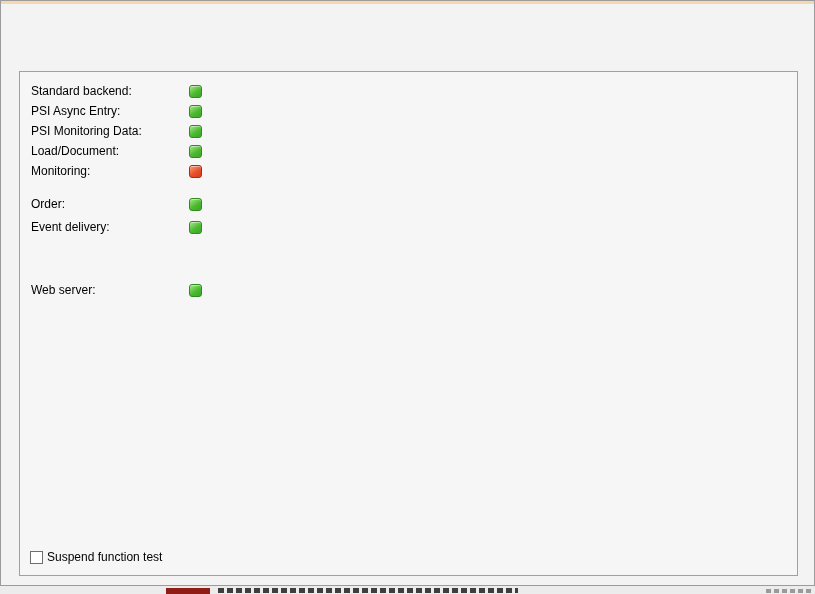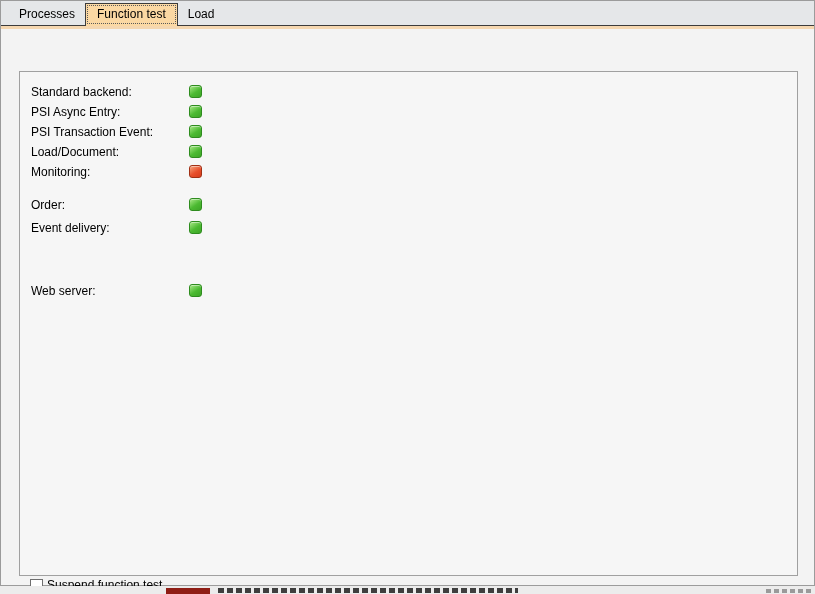"Processes" div.tabbar { html: <div> <div>Processes</div> <div>Function test</div> <div>Load</div> </div> -> none }
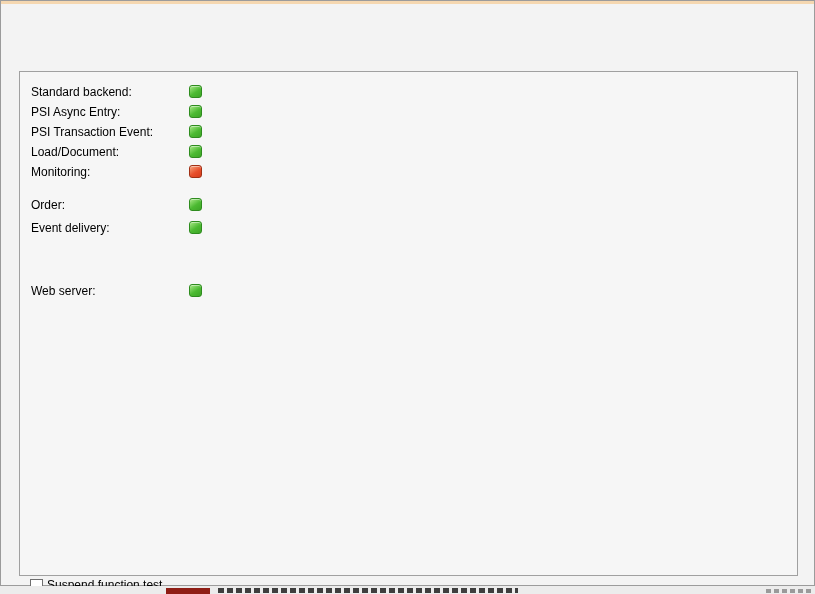"Standard backend:" .row { align-items: center -> flex-start }
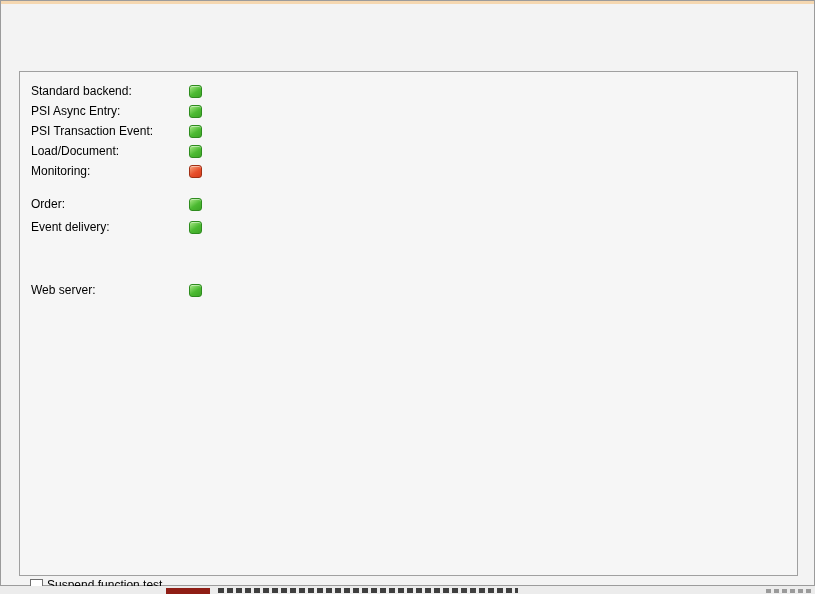"PSI Transaction Event:" span.label { text: Transaction Event -> Monitoring Data }
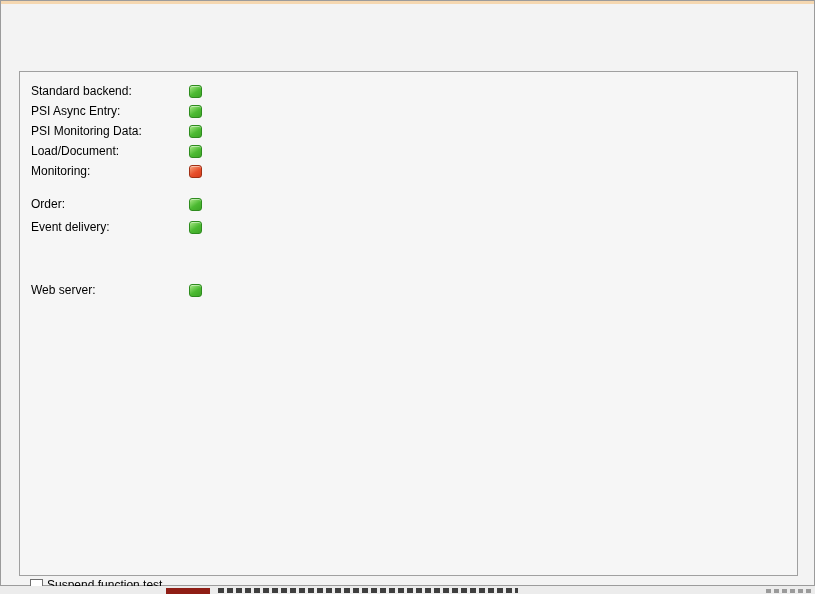"Suspend function test" .checkbox-row { margin-top: 28px -> none }
